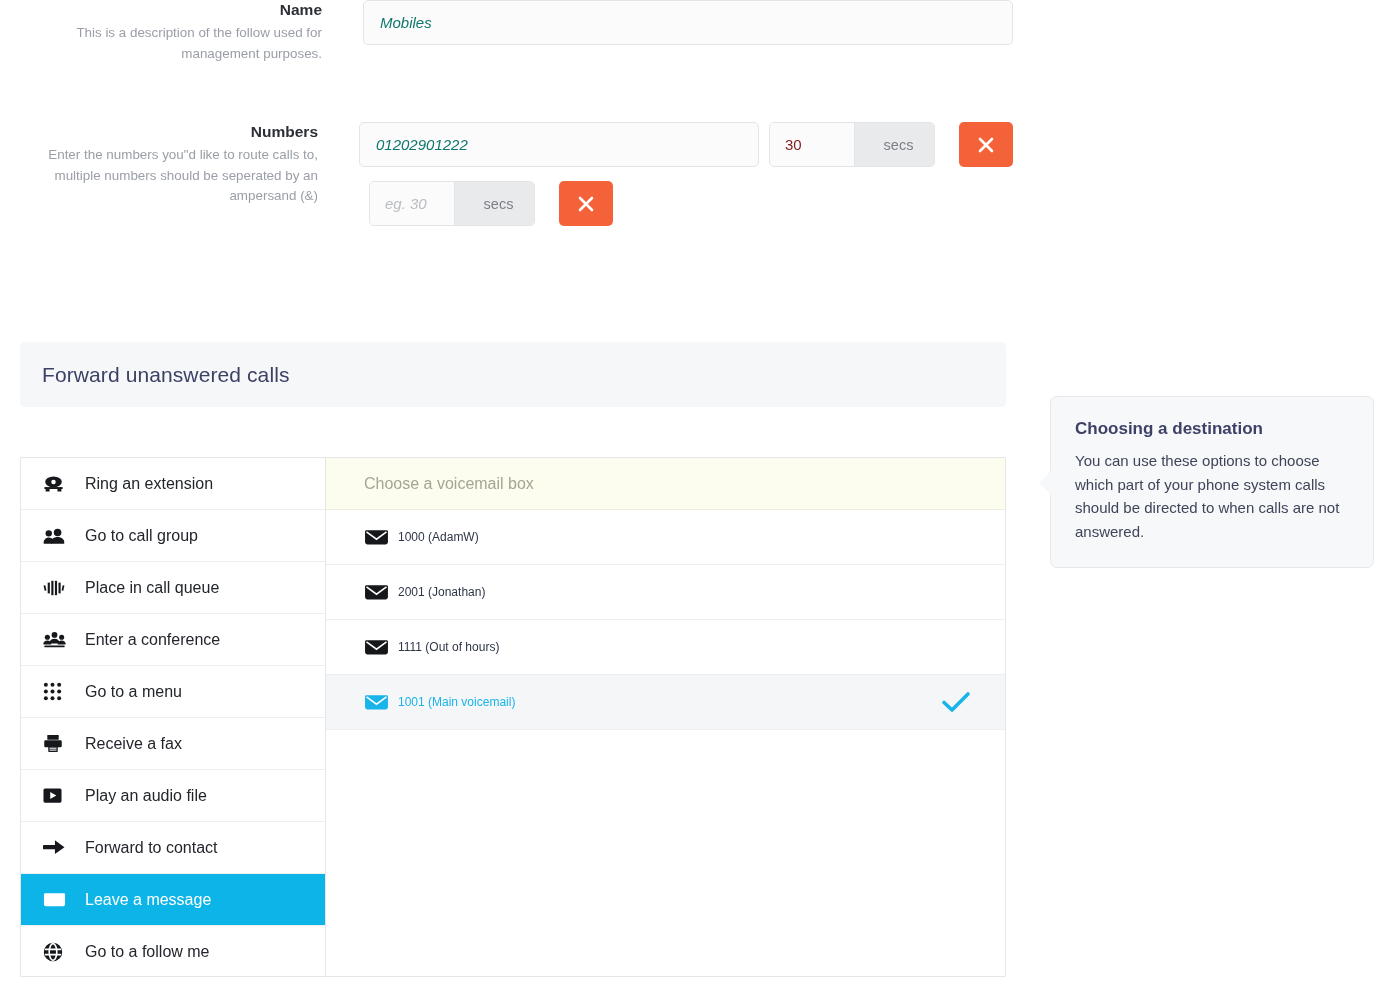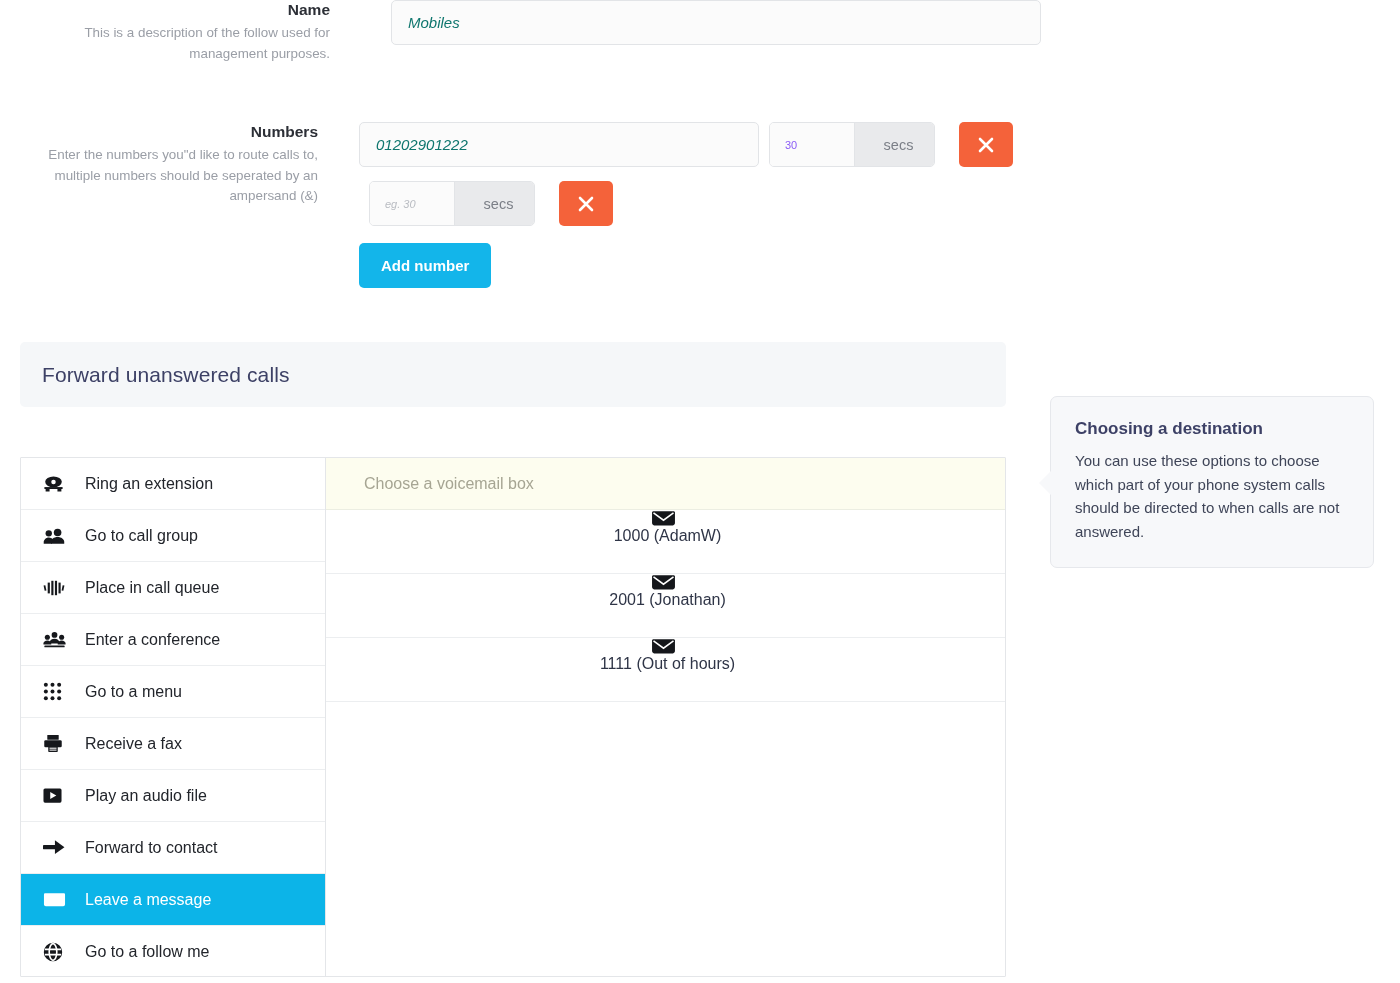"Name" div.form-row { gap: 20px -> none; left: 12px -> 4px }
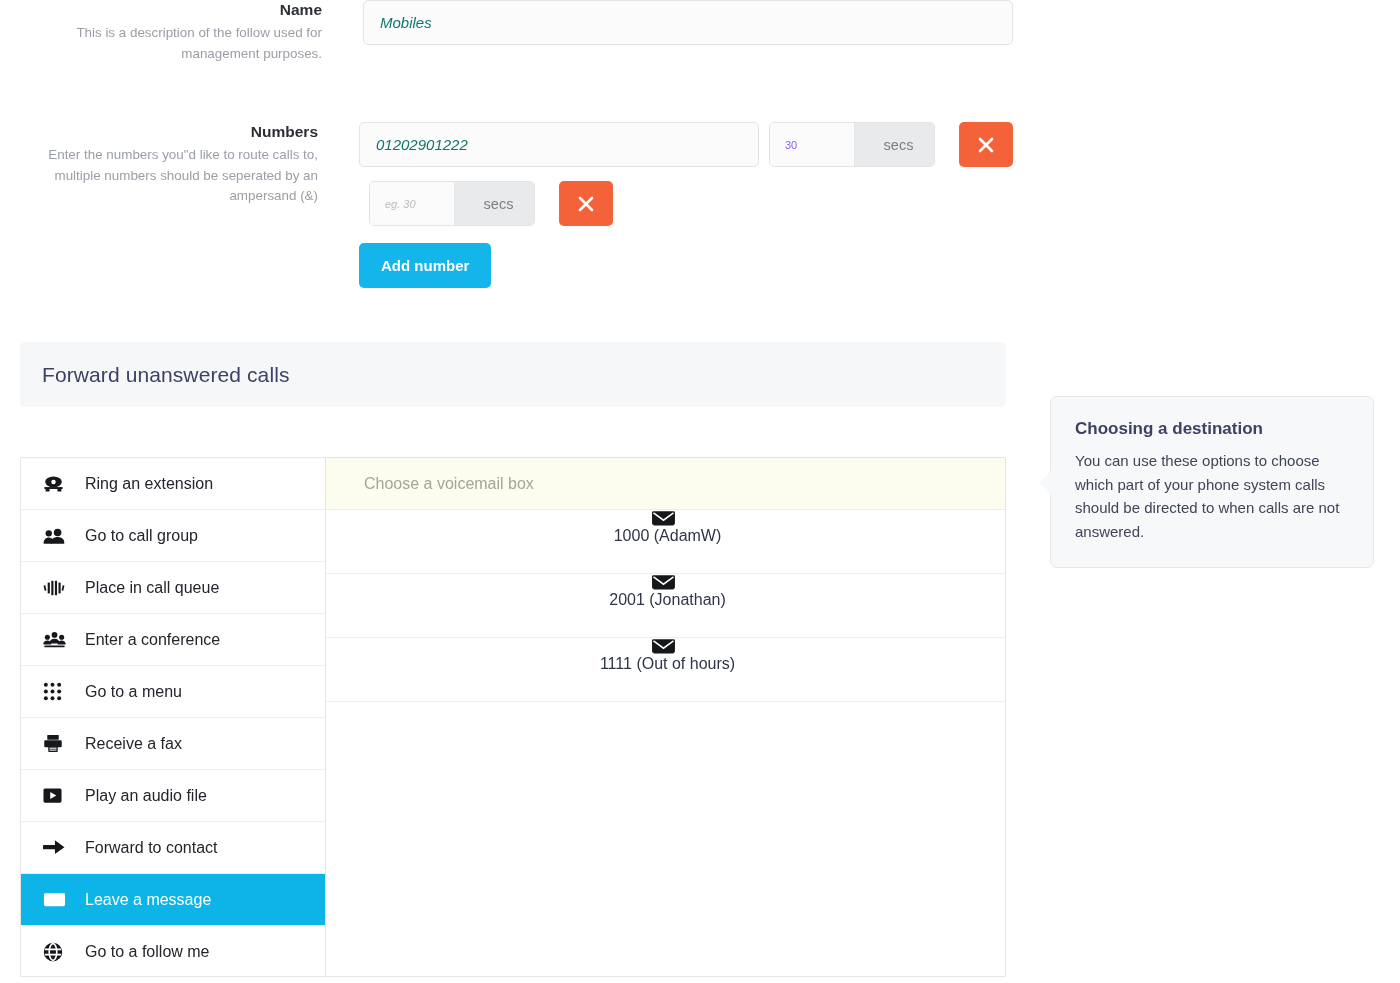"30" .secs-input { color: #8b5cf6 -> #7f1d1d; font-size: 11px -> 15px }
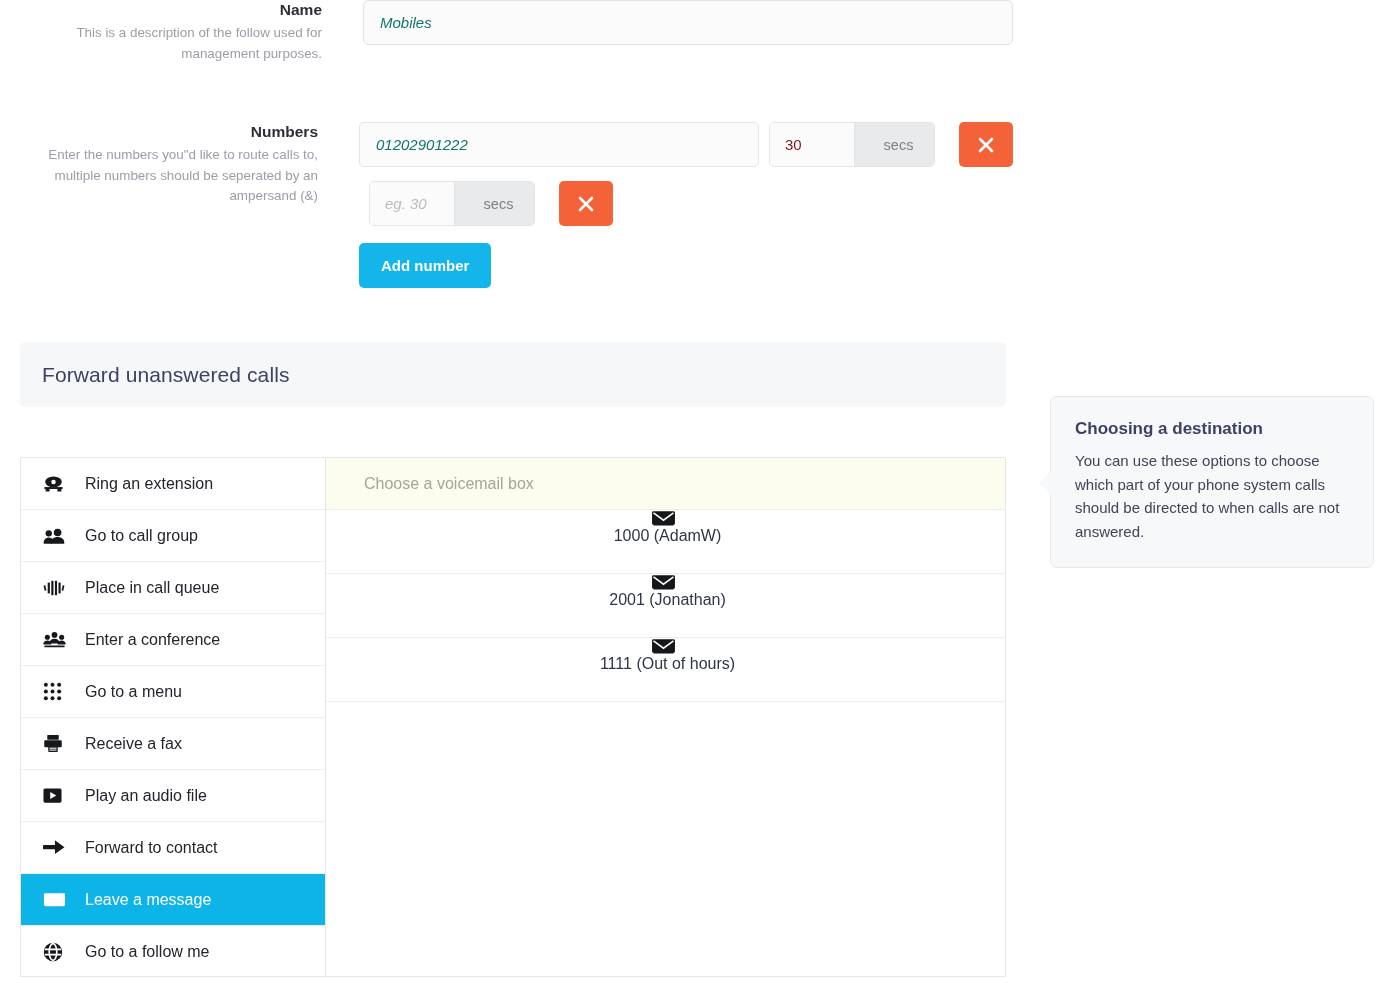"Add number" button.add-btn { html: <button>Add number</button> -> none }
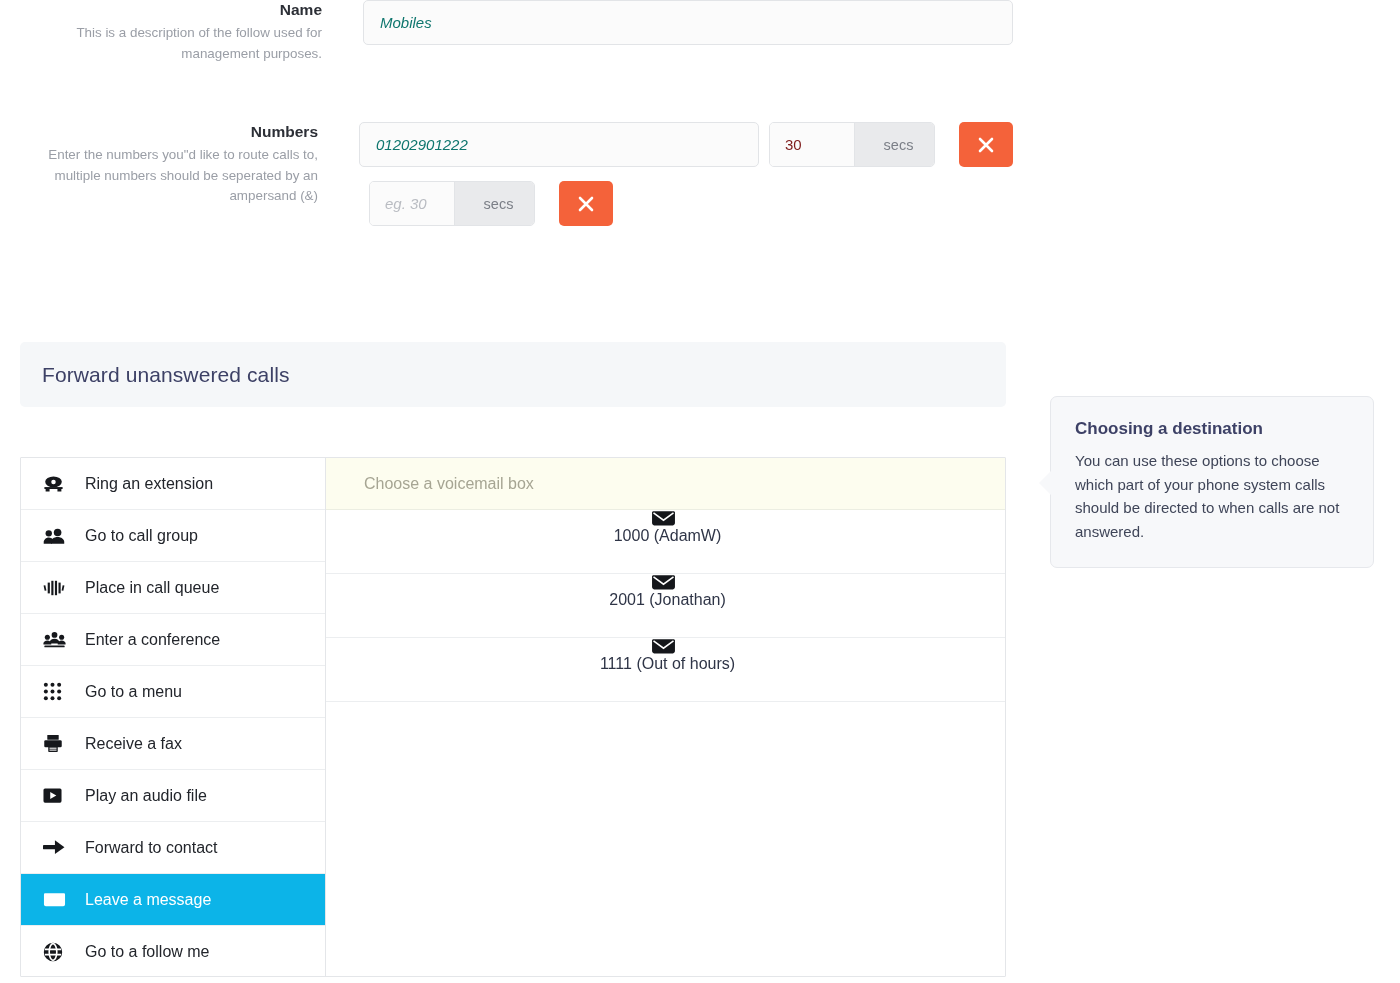"1000 (AdamW)" .vm-item { flex-direction: column -> none; font-size: 16px -> 12px; height: 64px -> 55px }
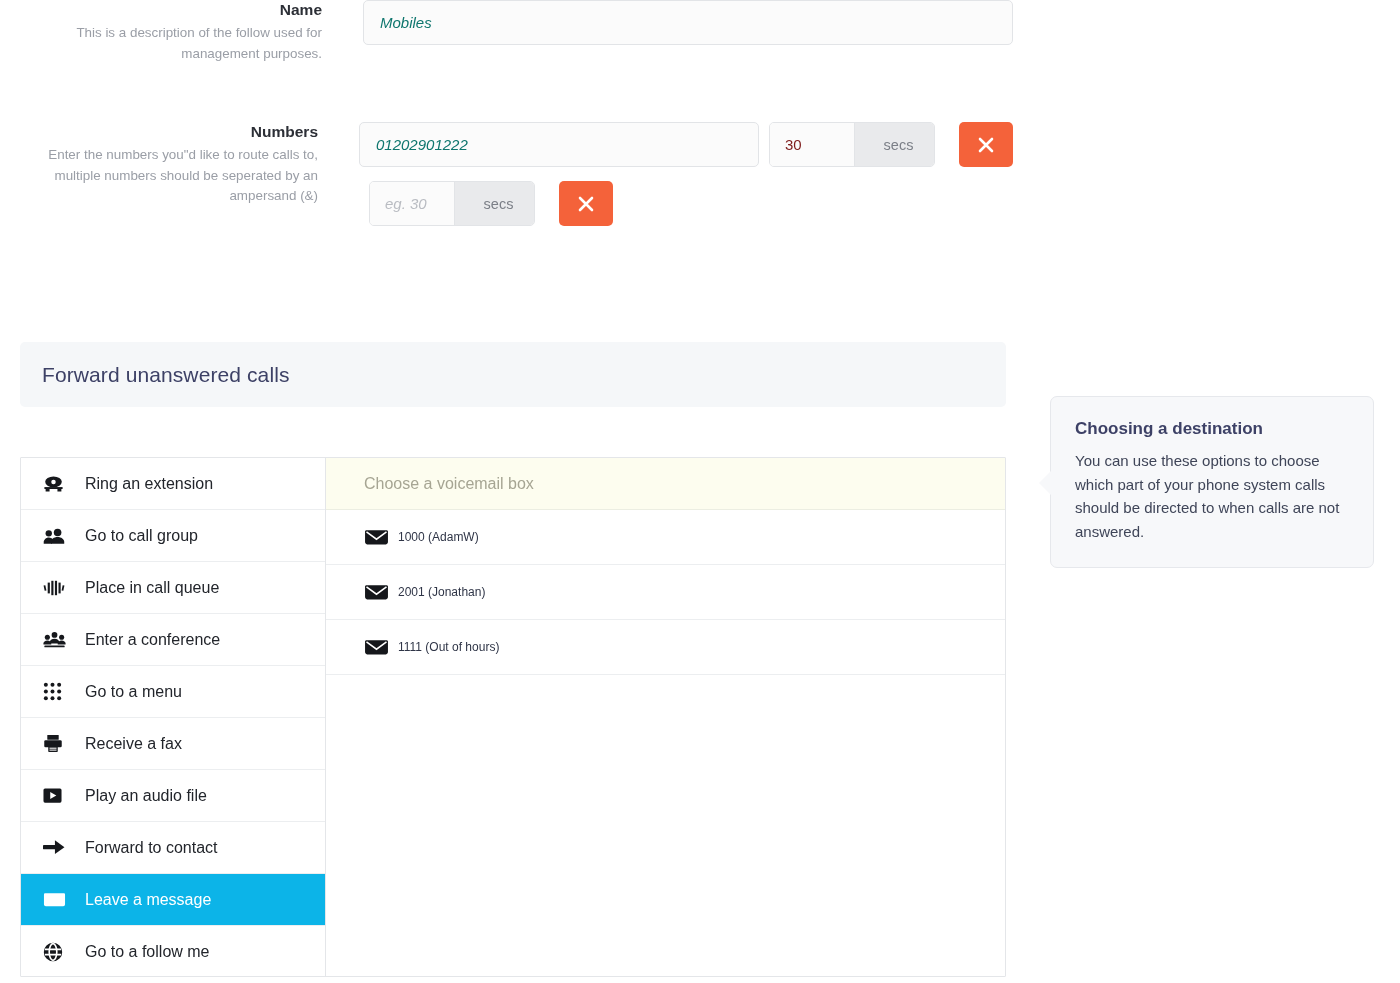"1001 (Main voicemail)" div.vm-item { html: none -> <div> <span> <svg> <path></path> <path></path> </svg> </span> <span>1001 (Main voicemail)</span> <span> <svg> <path></path> </svg> </span> </div> }
